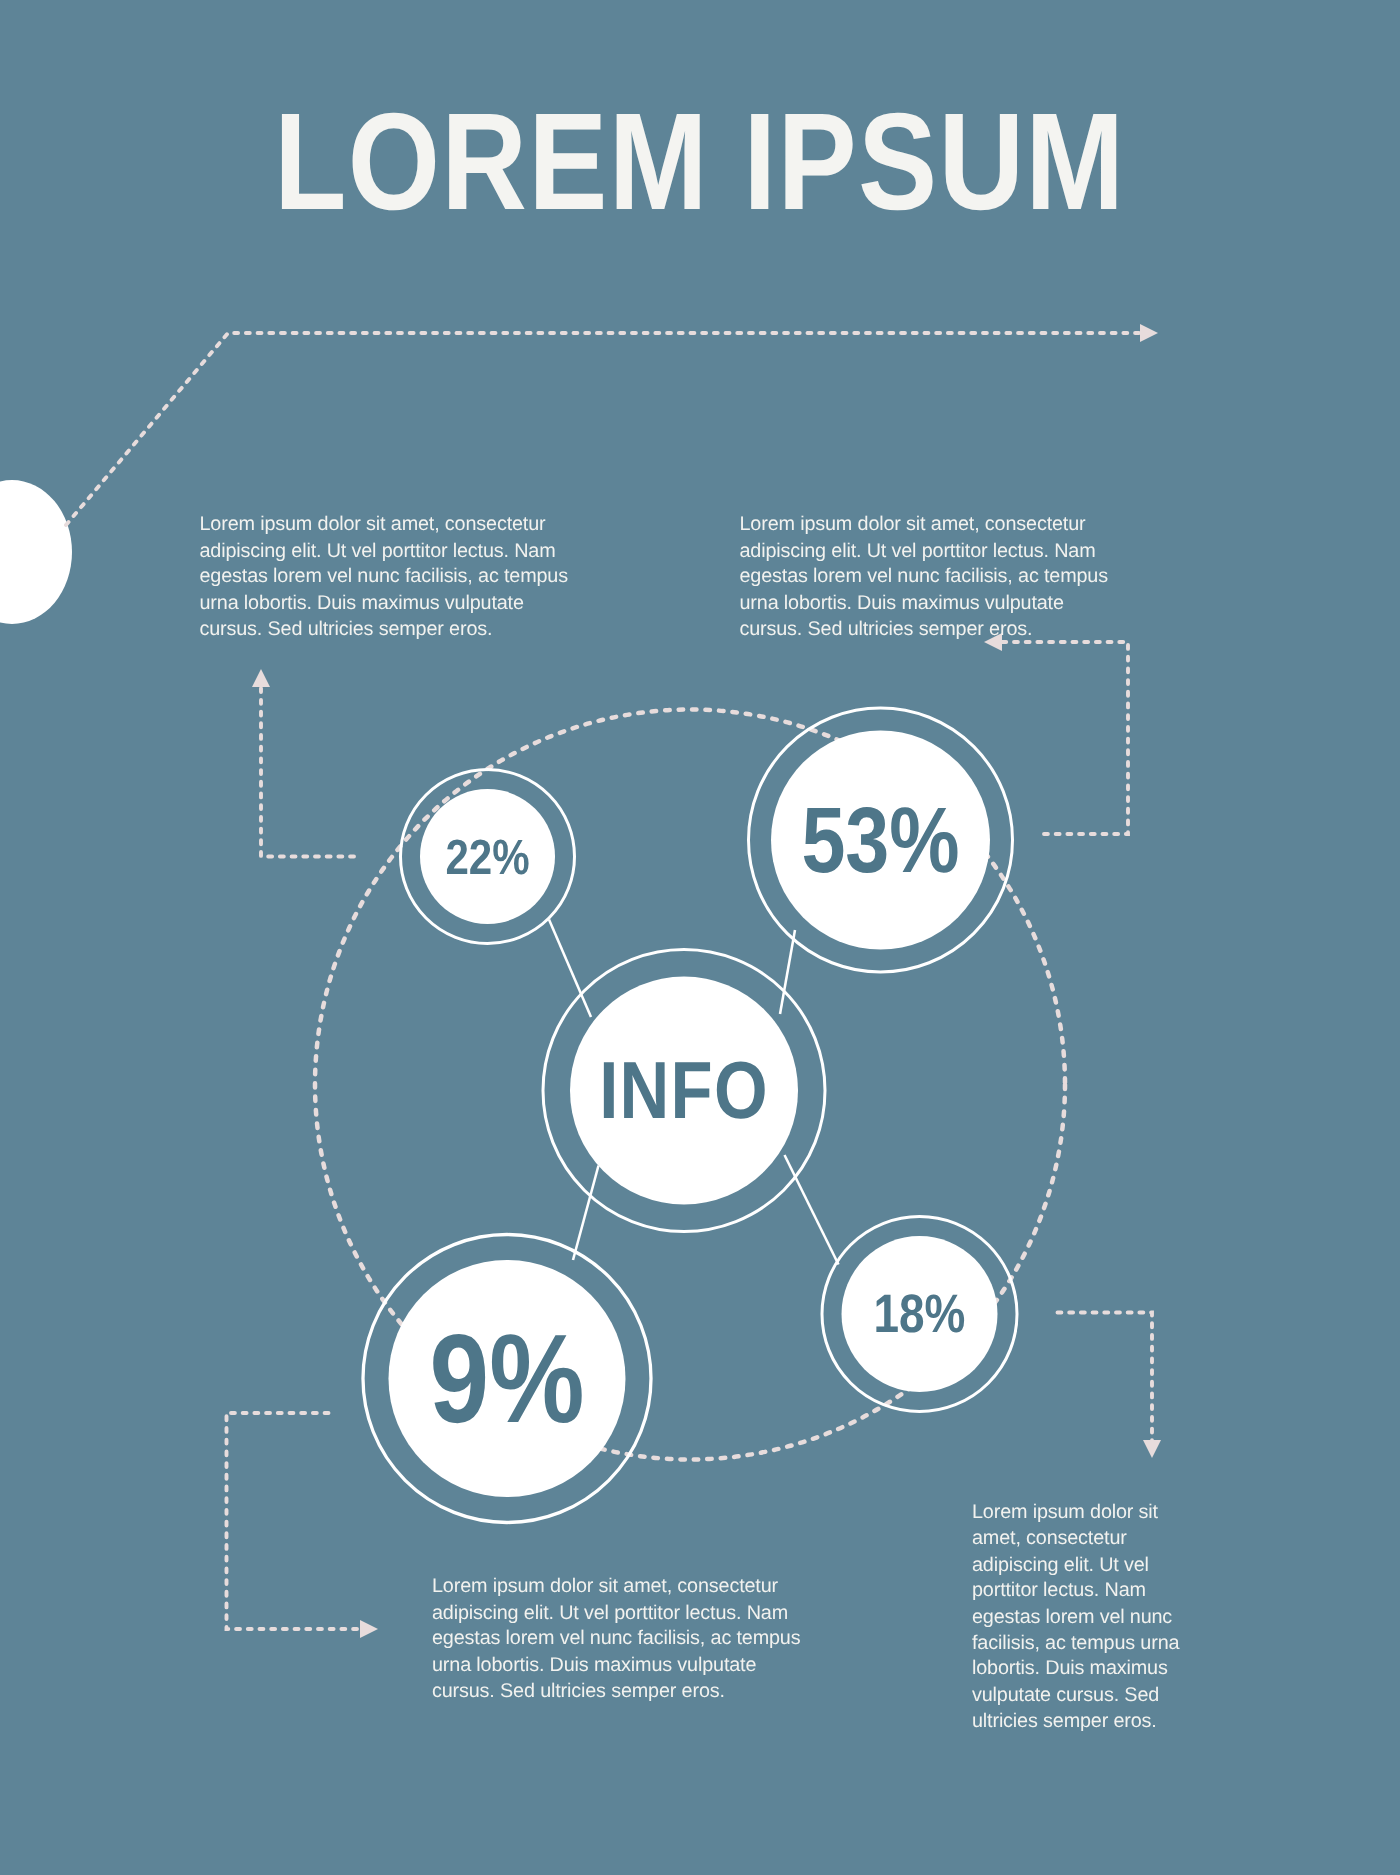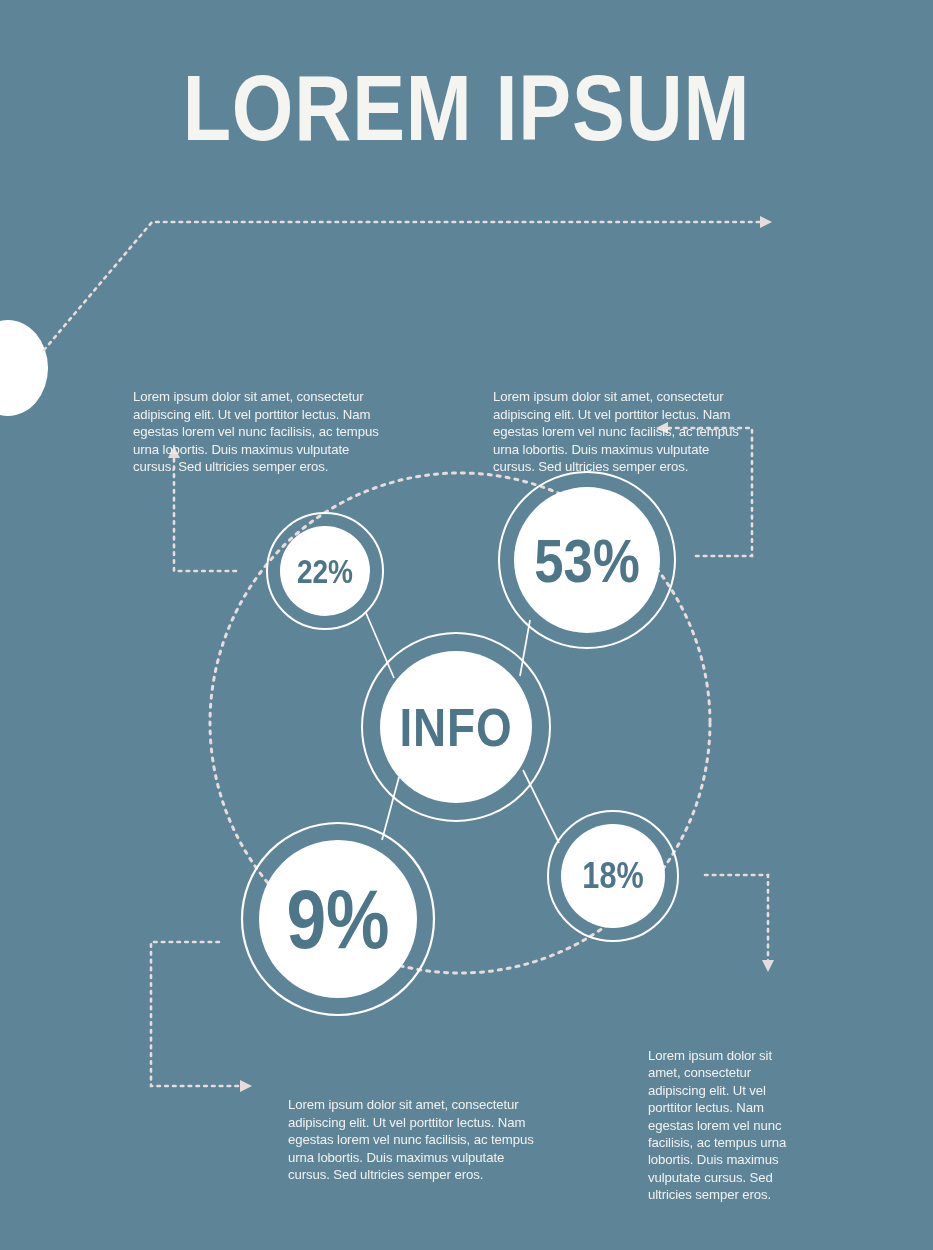"Lorem ipsum dolor sit amet," .body-text { margin-top: 48px -> none }
